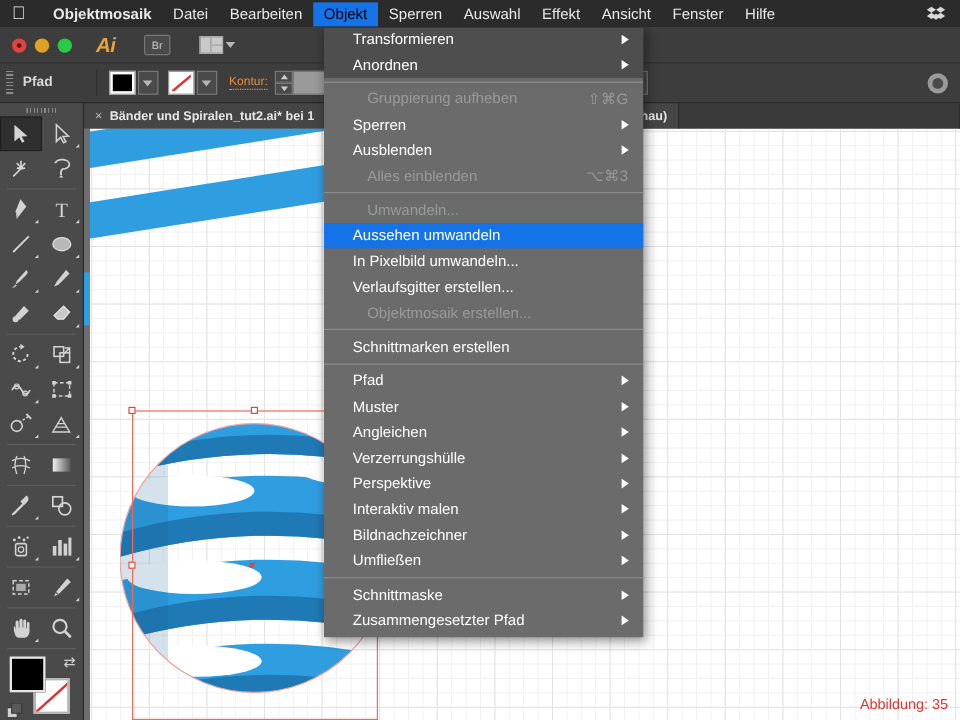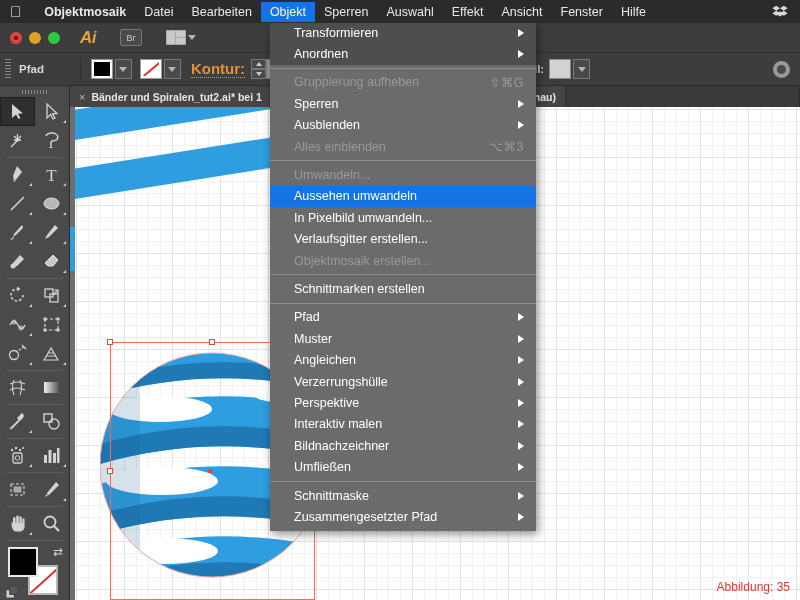"Objekt" .mb-item.active { color: #fef9c3 -> #000000 }
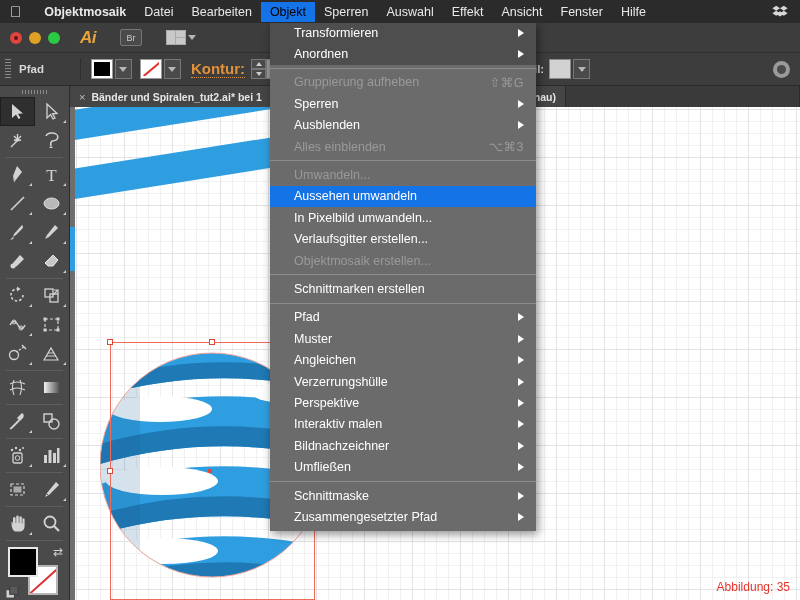"Kontur:" .cb-label.orange { font-size: 15px -> 10px; font-weight: bold -> normal }
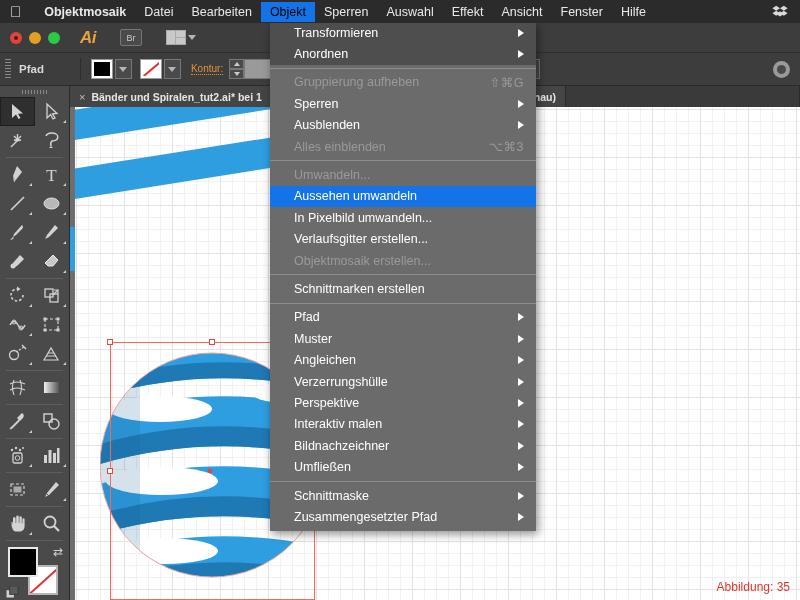"Gruppierung aufheben" .mi.dim { margin-left: none -> 12px }
